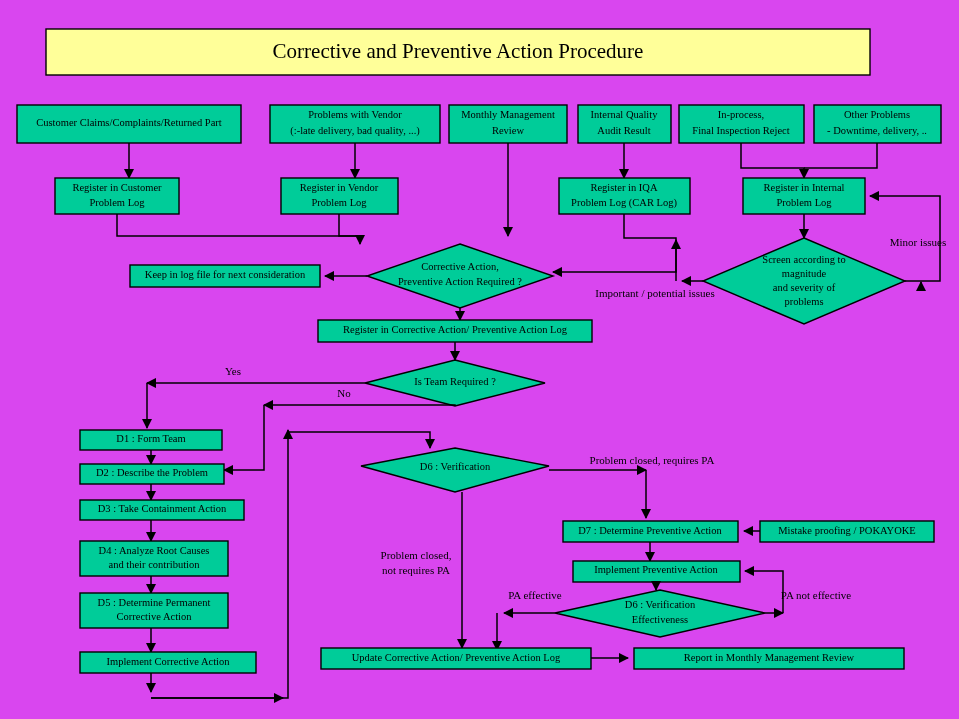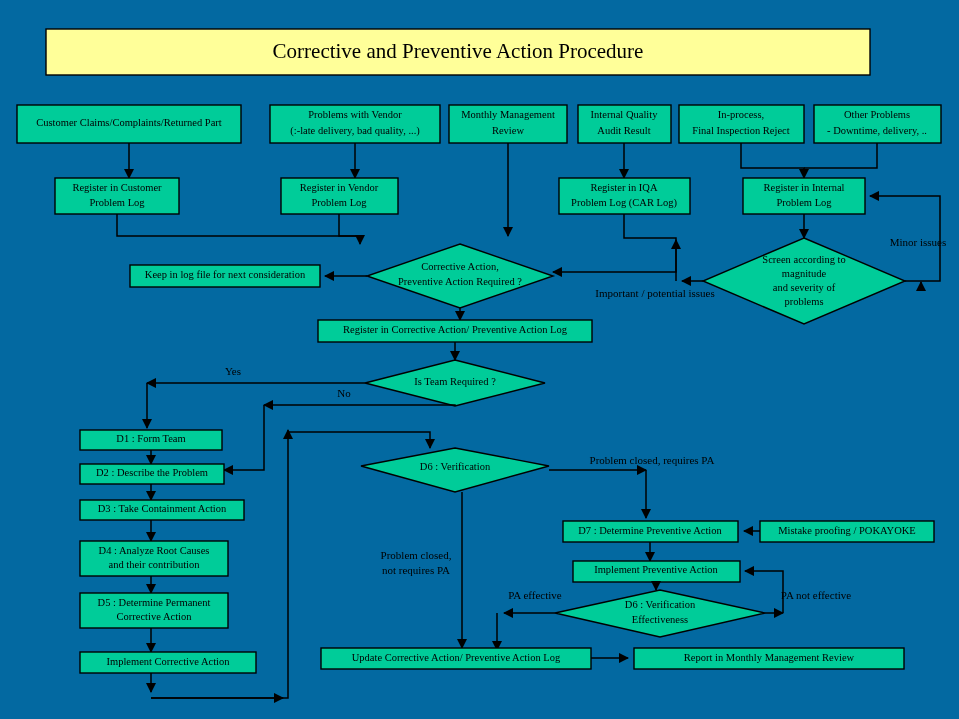"Corrective and Preventive Action" div { background: #0369a1 -> #d946ef }
